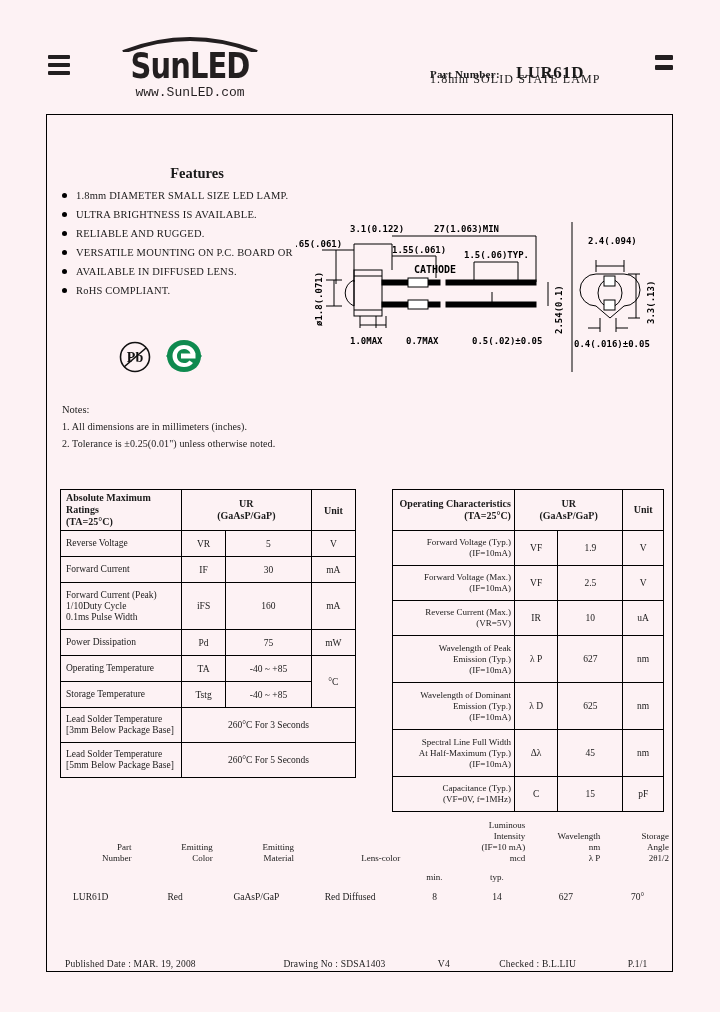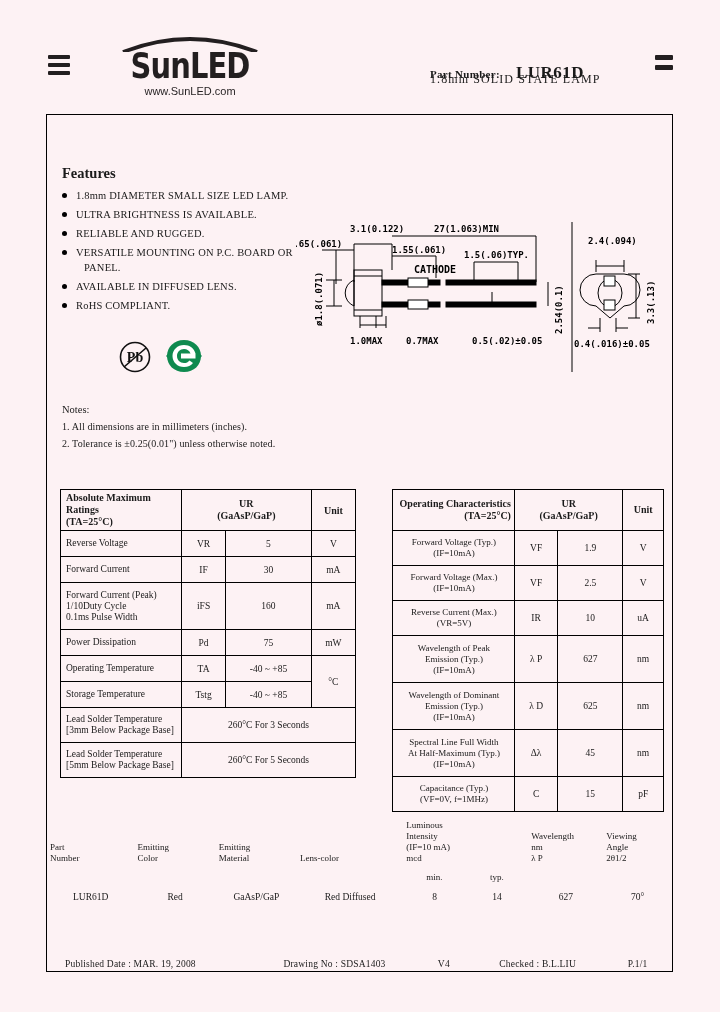"www.SunLED.com" #logo-url { font-family: Liberation Sans, sans-serif -> Liberation Mono, monospace; font-size: 11px -> 13px }
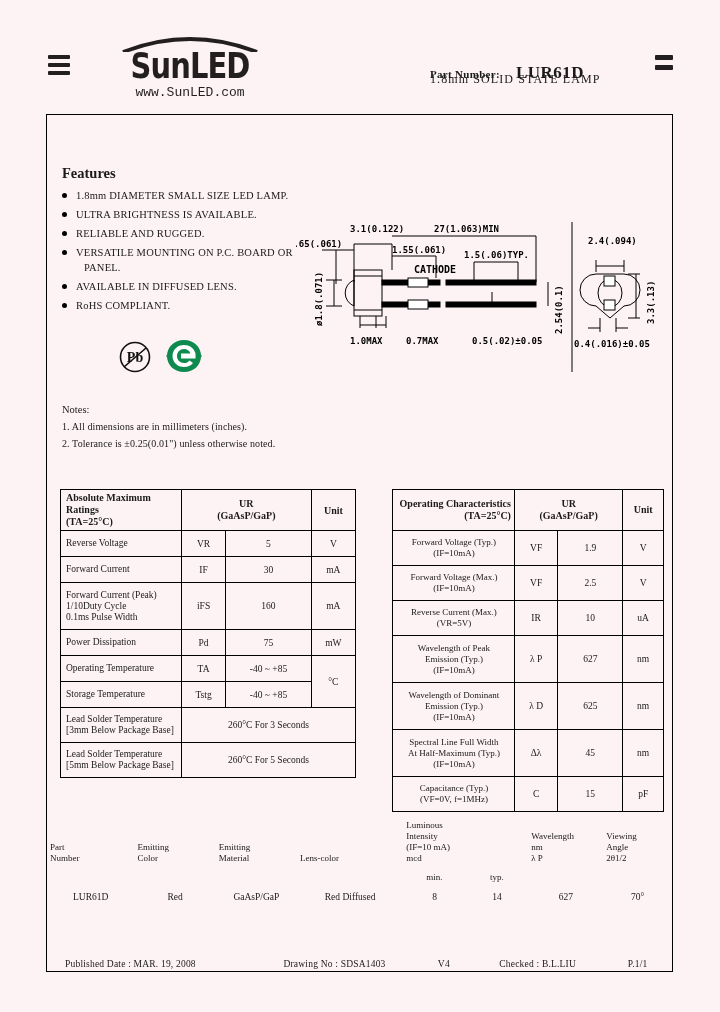"Features" #features-title { text-align: none -> center }
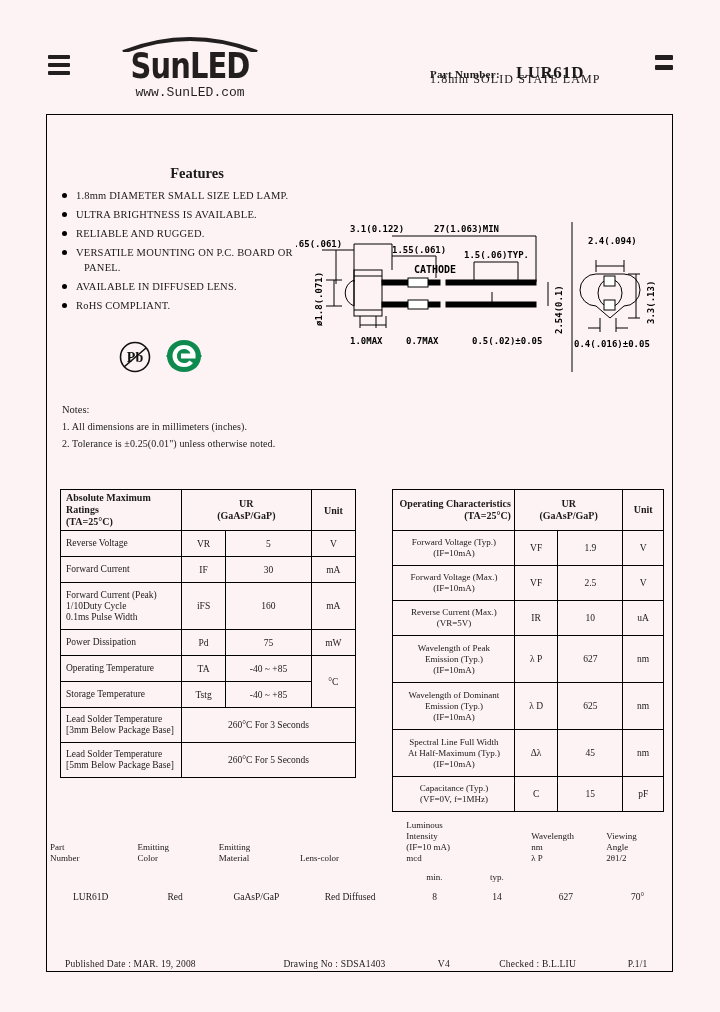"PANEL." div.feat { html: <div>PANEL.</div> -> none }
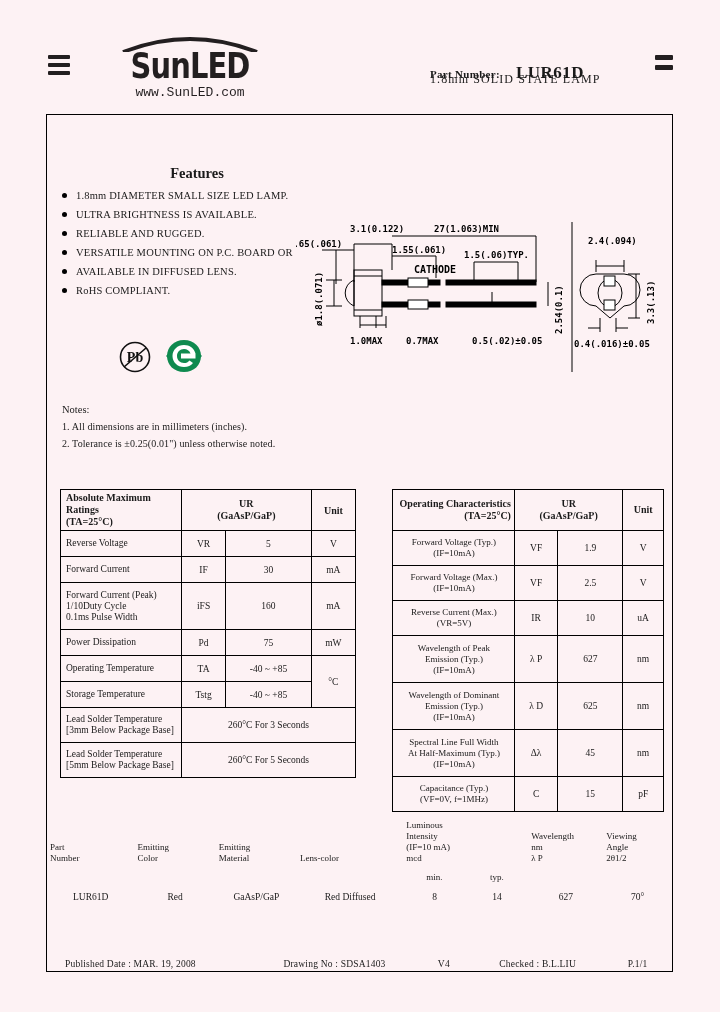"Forward Voltage (Typ.)" #oc-table td.pname { text-align: center -> right }
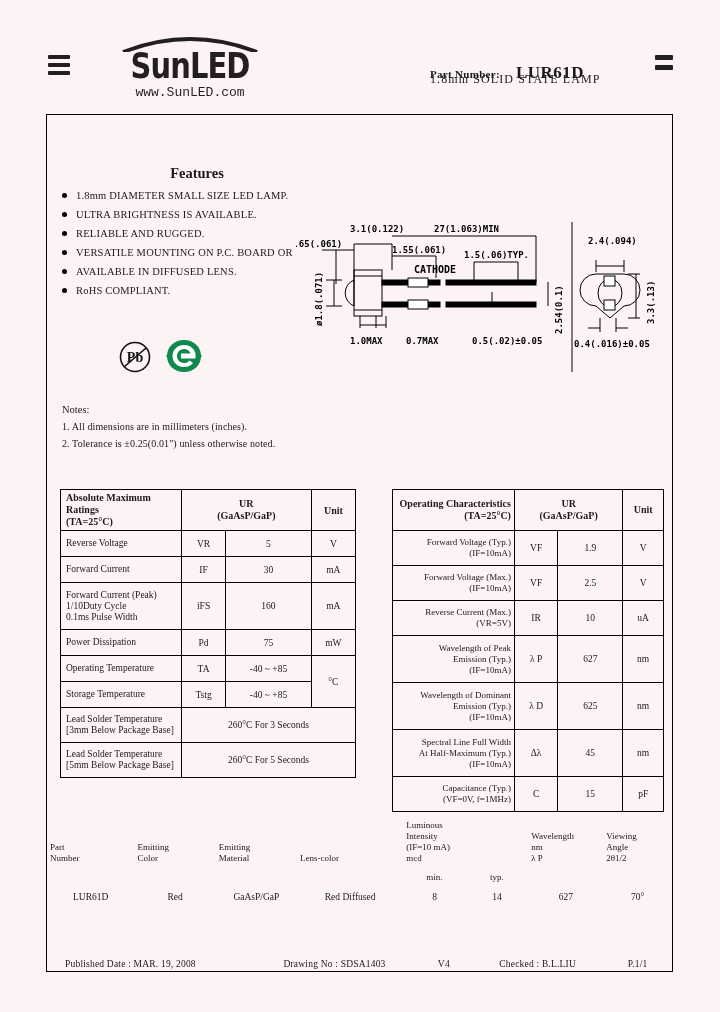"Luminous" .sum-hdr td { text-align: left -> right }
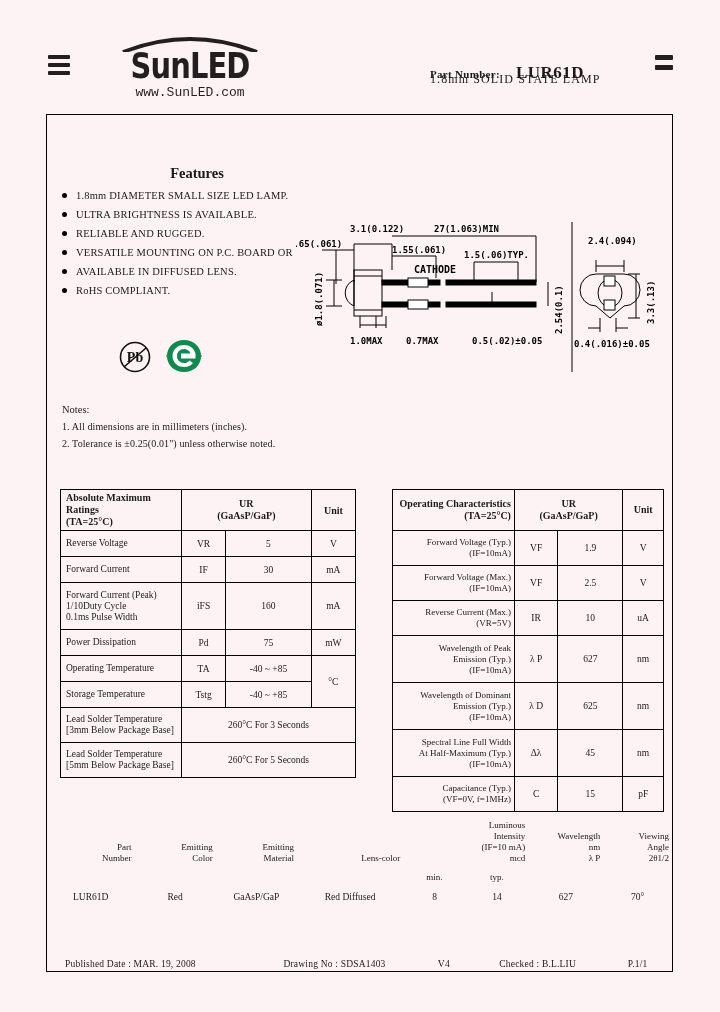"Viewing" div { text: Viewing -> Storage }
